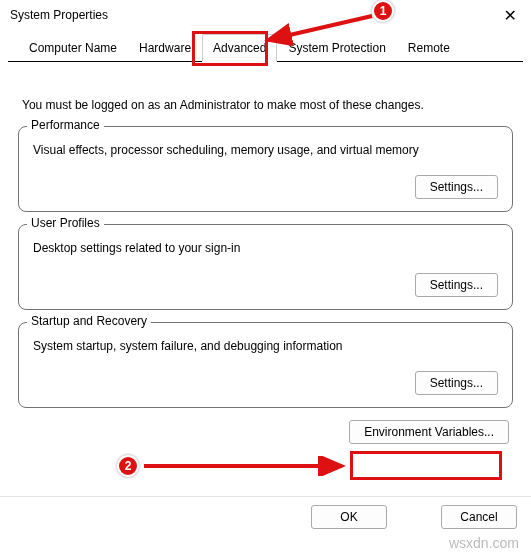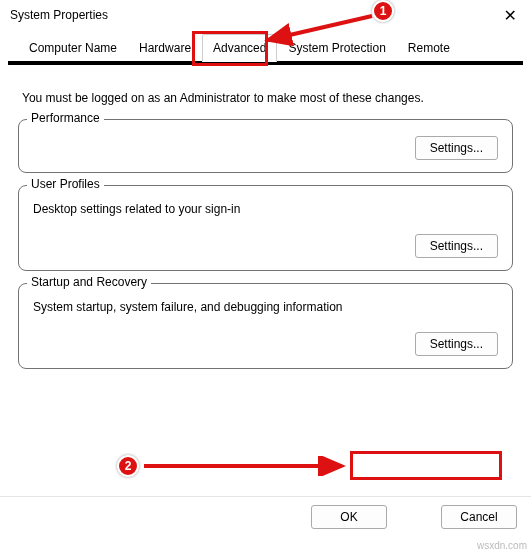"Computer Name" .tabs { border-bottom: 4px solid #000000 -> 1px solid #000000; margin: 4px 8px 8px 8px -> 4px 8px 18px 8px }
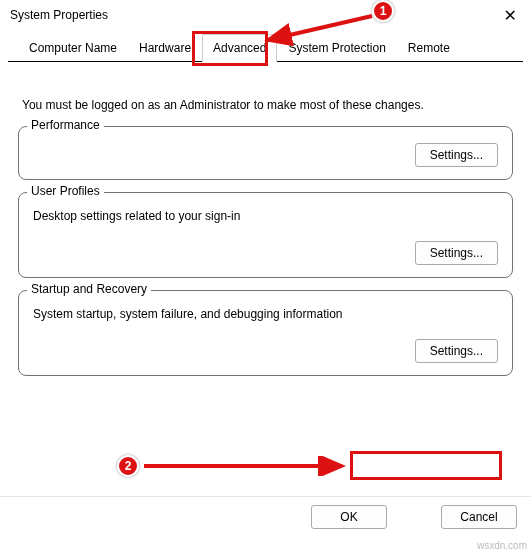"Visual effects, processor scheduling," div.groupbox-desc { html: none -> <div>Visual effects, processor scheduling, memory usage, and virtual memory</div> }
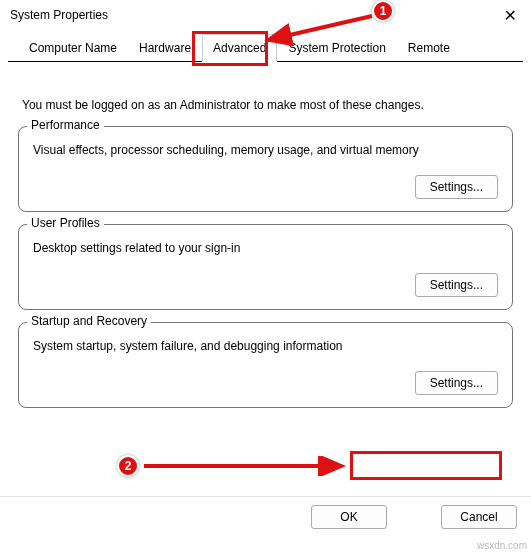"Environment Variables..." div.btn-row { html: none -> <div> <button>Environment Variables...</button> </div> }
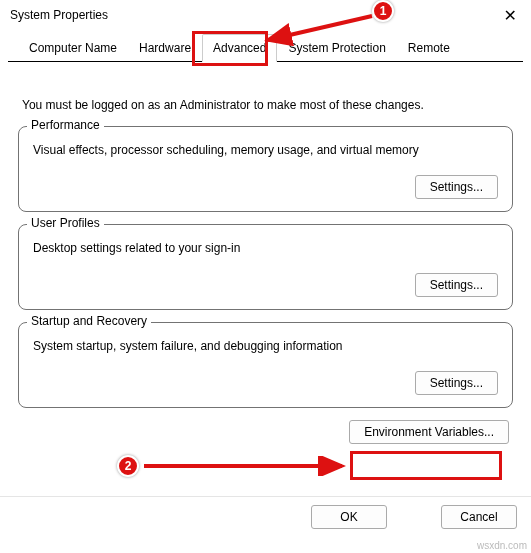"wsxdn.com" .watermark { font-size: 10px -> 14px; right: 4px -> 12px }
